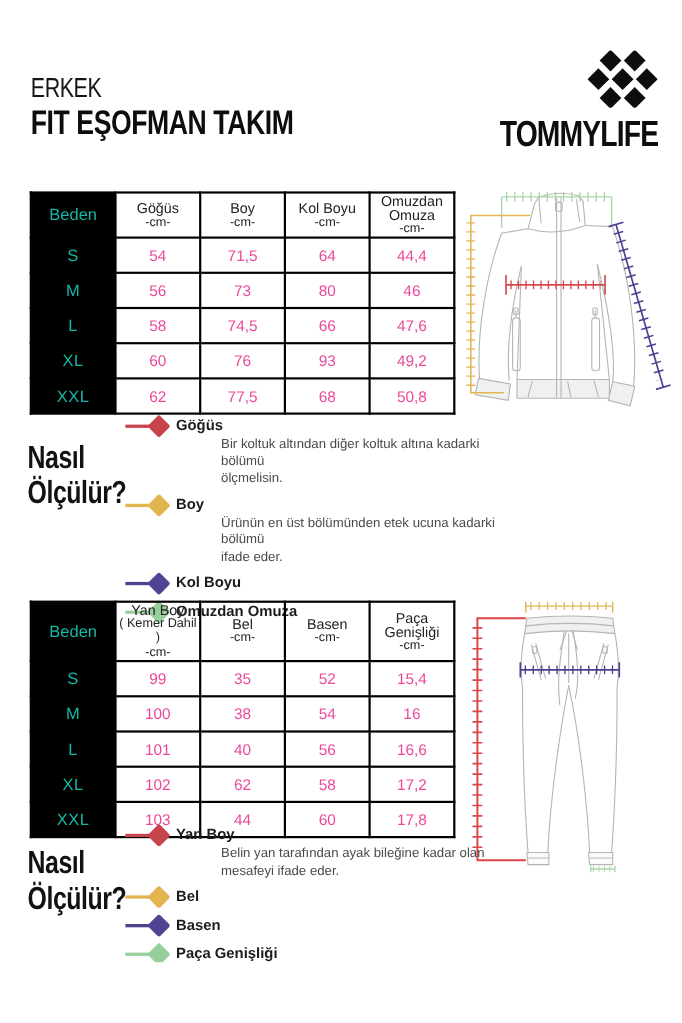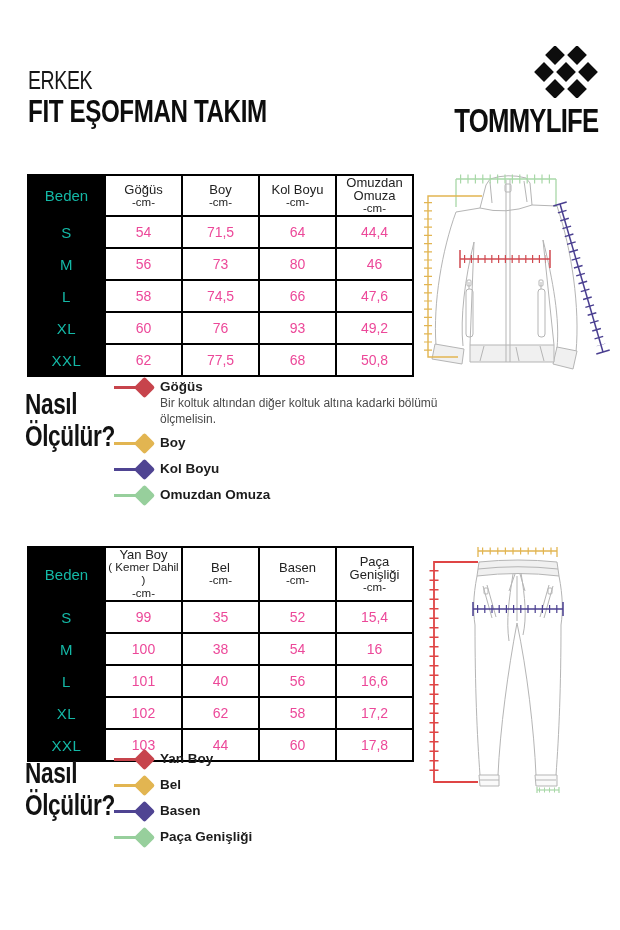"Nasıl" .measure-heading { margin-top: none -> 12px }
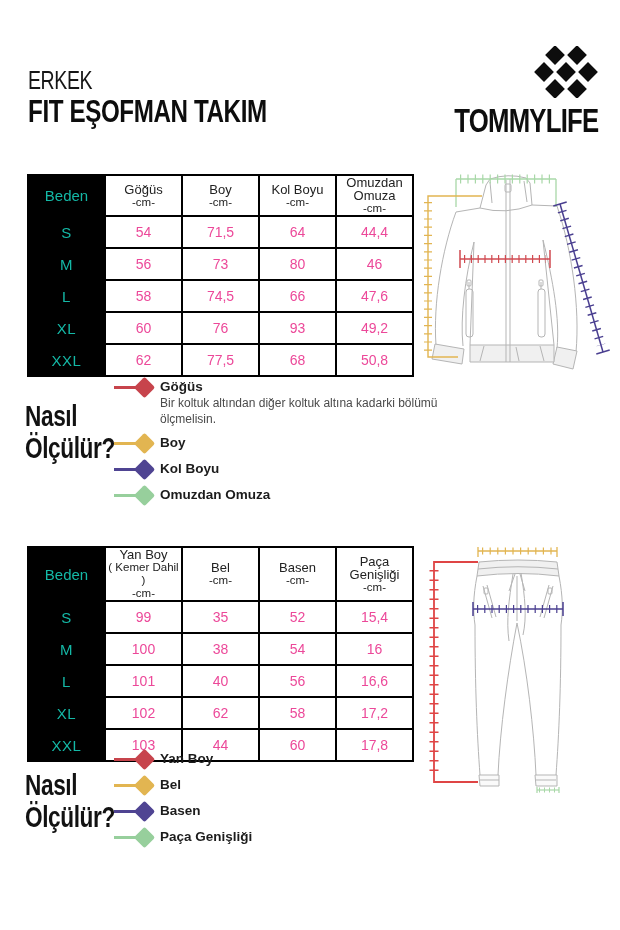"Bir koltuk altından diğer koltuk" .m-desc { margin-left: none -> 41px }
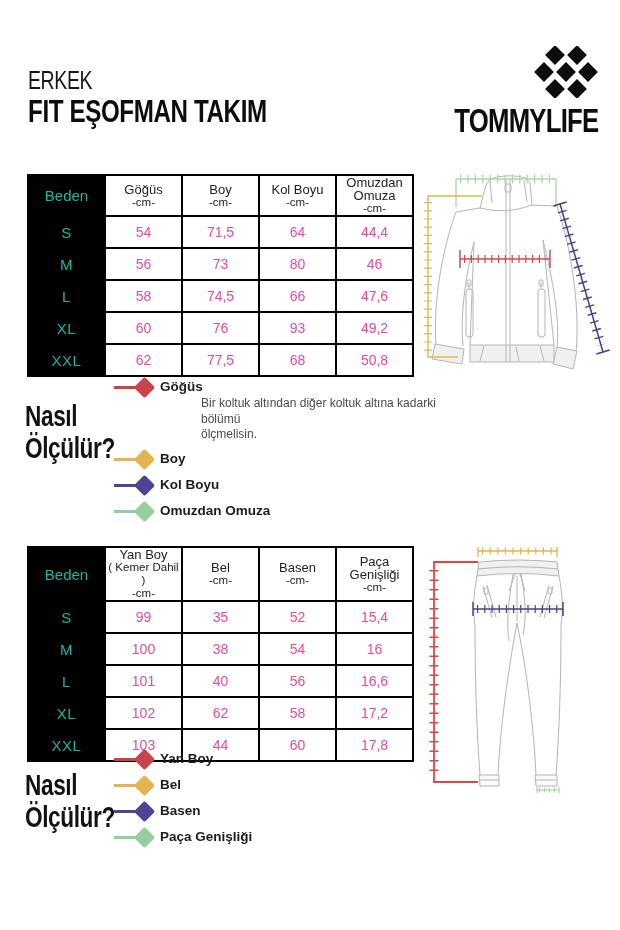"Ürünün en üst bölümünden etek" div.m-desc { html: none -> <div>Ürünün en üst bölümünden etek ucuna kadarki bölümü ifade eder.</div> }
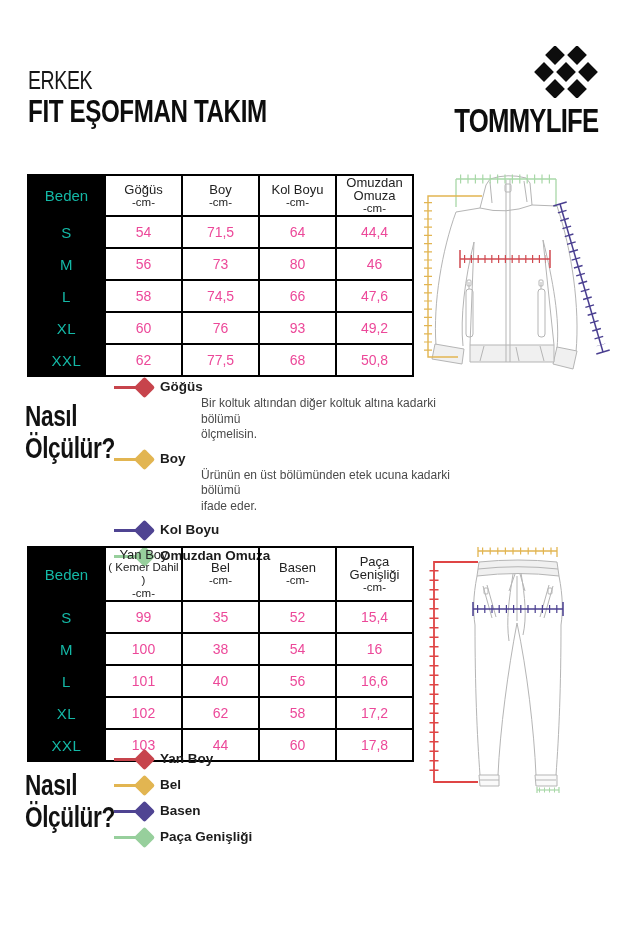"Belin yan tarafından ayak bileğine" div.m-desc { html: none -> <div>Belin yan tarafından ayak bileğine kadar olan mesafeyi ifade eder.</div> }
